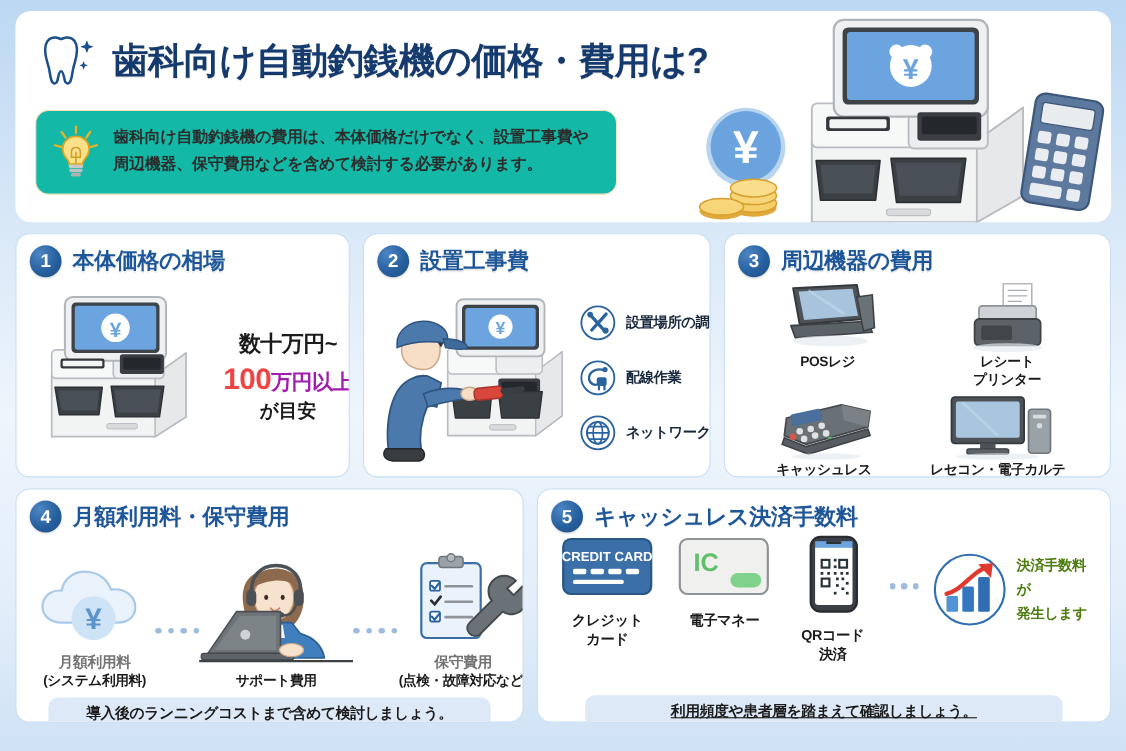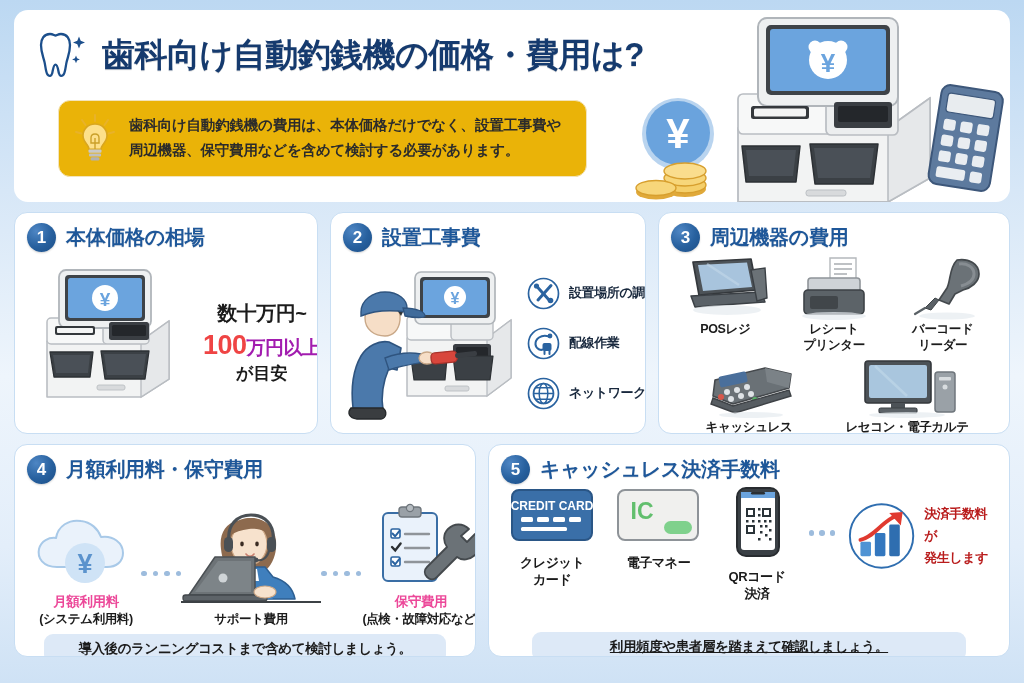"歯科向け自動釣銭機の費用は、本体価格だけでなく、設置工事費や" .callout { background: #eab308 -> #14b8a6; margin-left: 26px -> none }
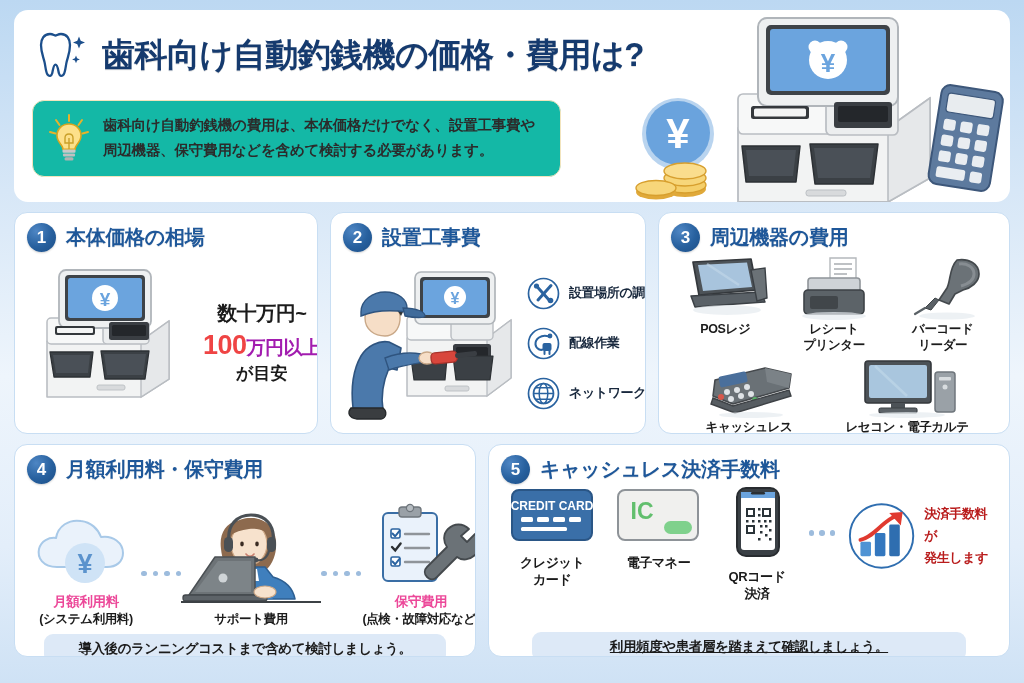"バーコード" div.dev { html: <div> <svg> <path></path> <path></path> <path></path> <path></path> <ellipse></ellipse> </svg> <div>バーコード<br>リーダー</div> </div> -> none }
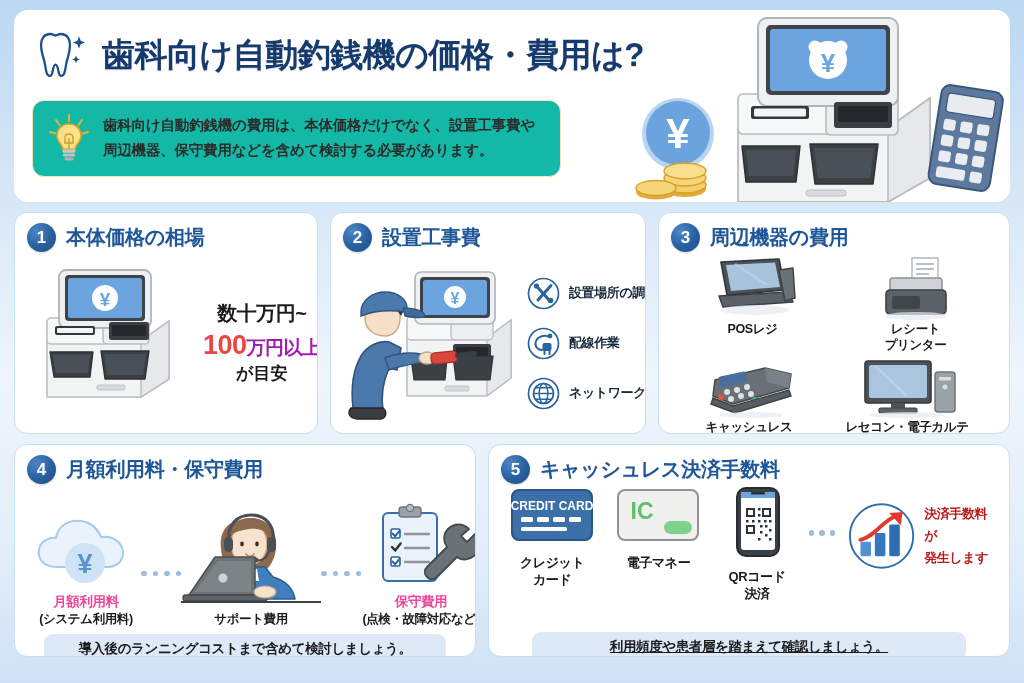"決済手数料が" .fee-label { color: #b91c1c -> #4d7c0f }
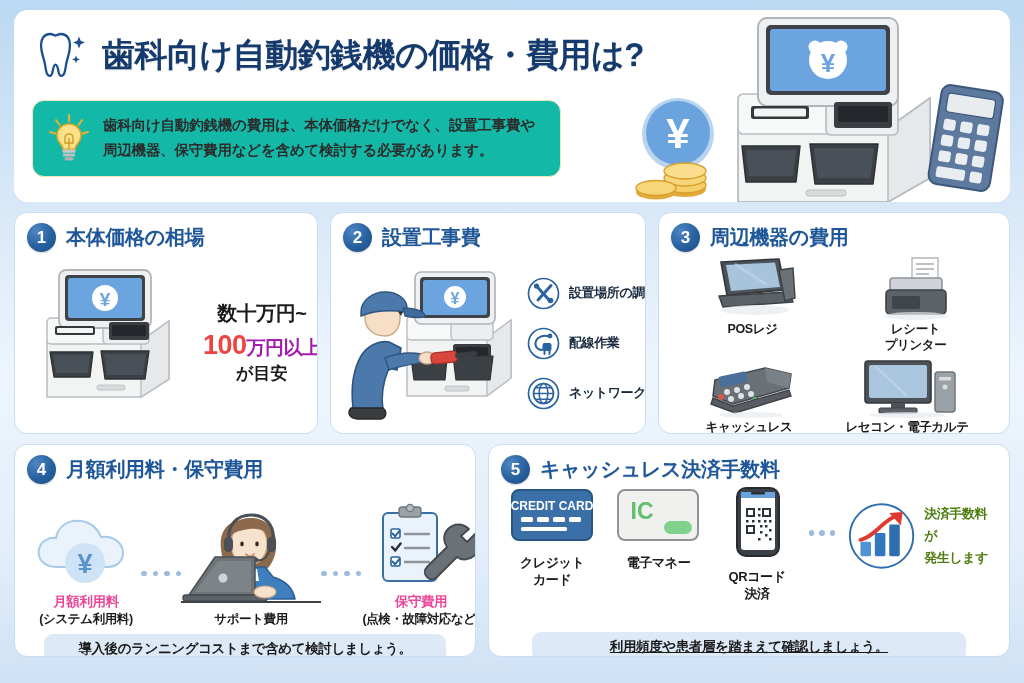"月額利用料" .c4-label { color: #ec4899 -> #737373 }
